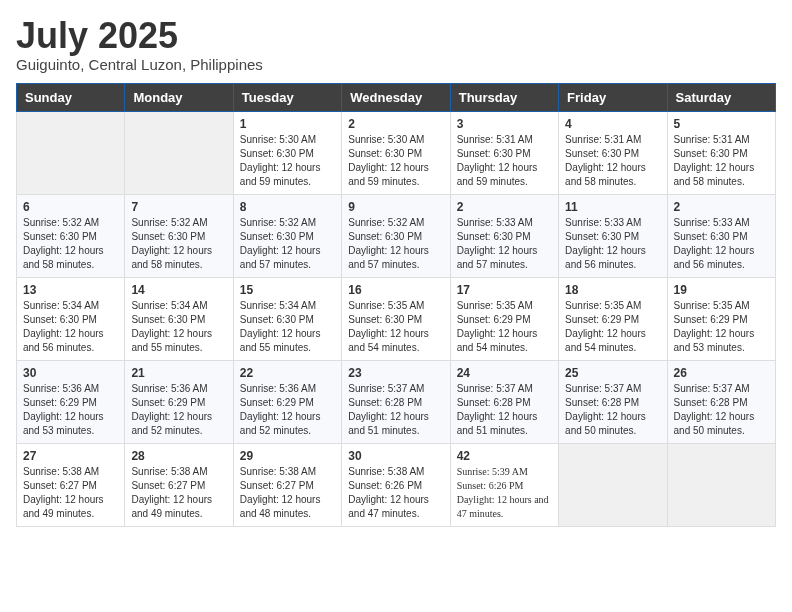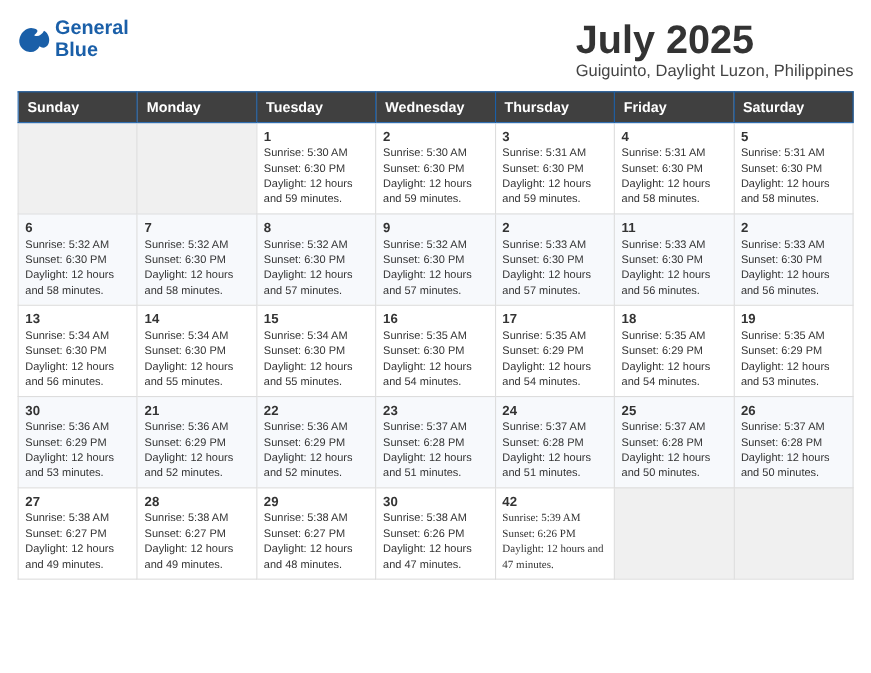"General" div.logo { html: <div> <svg> <path></path> </svg> <div> <div><span>General</span></div> <div><span>Blue</span></div> </div> </div> -> none }
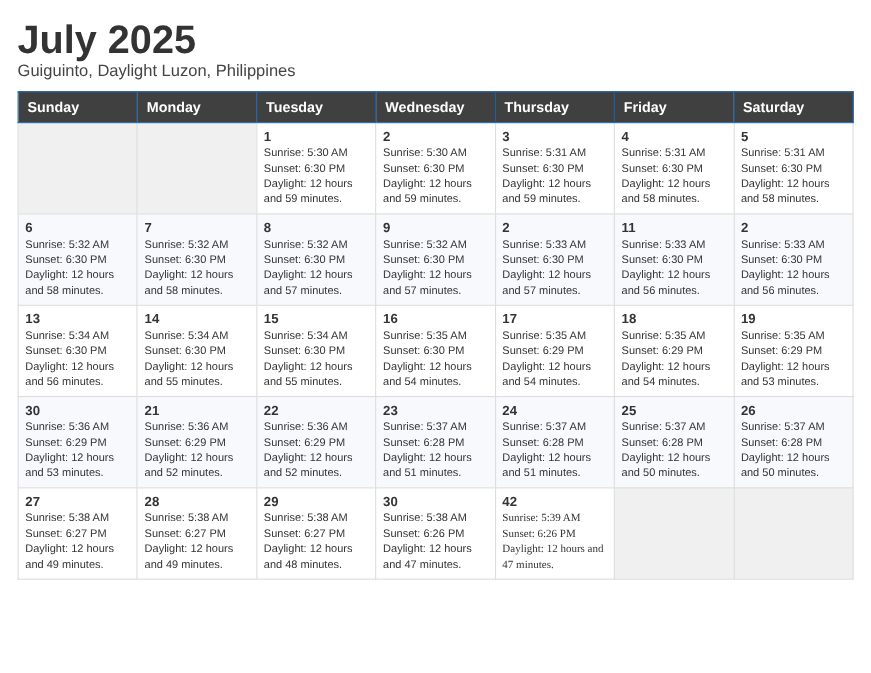"Guiguinto, Daylight Luzon, Philippines" div.location-title { text: Daylight -> Central }
